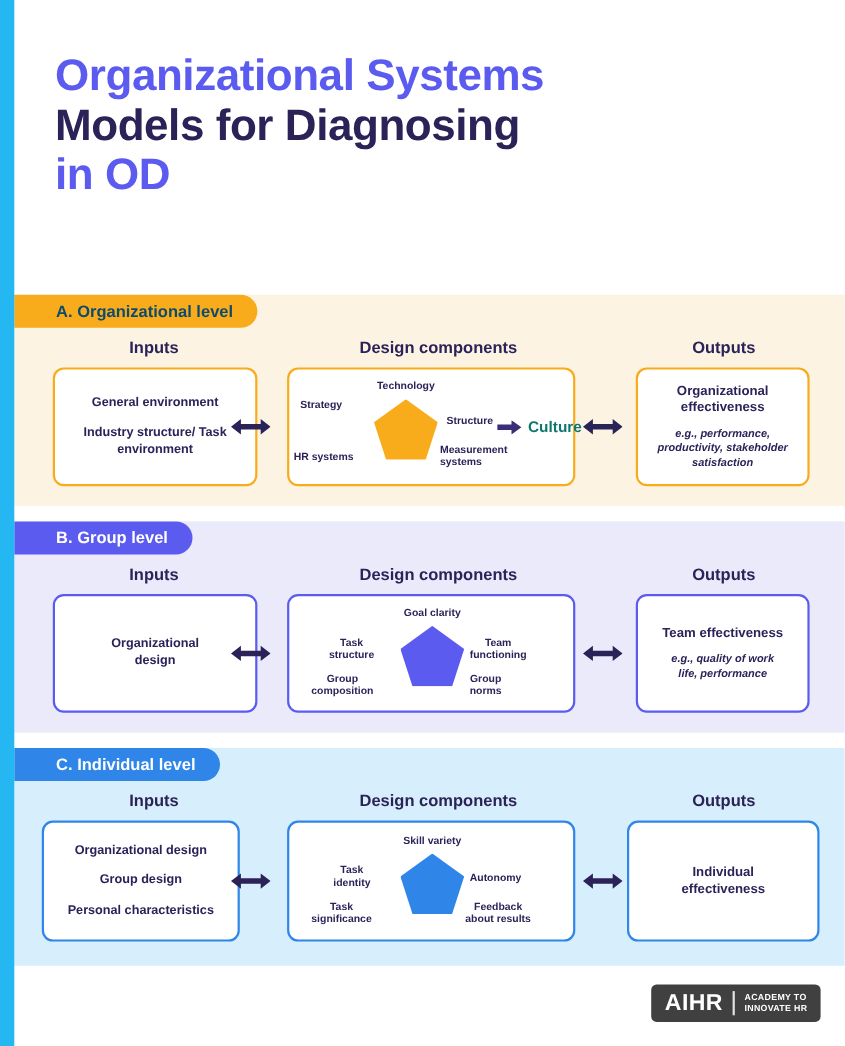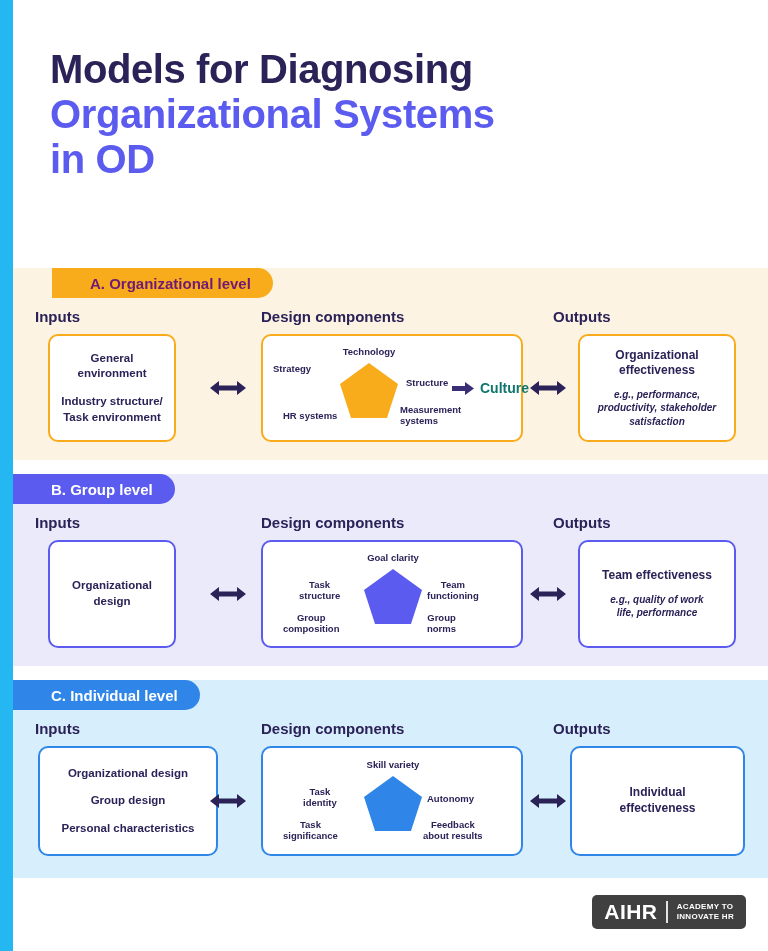"Models for Diagnosing" div.title-line { order: before "Organizational Systems" -> after "Organizational Systems" }
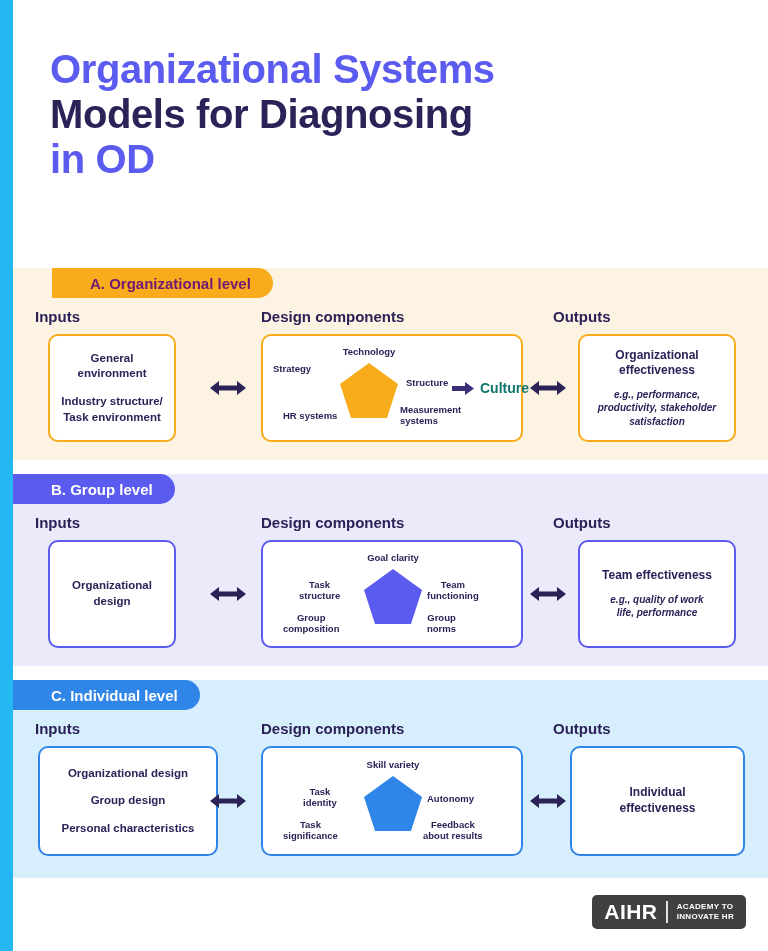"A. Organizational level" .sec-a .badge { color: #701a75 -> #0c4a6e; margin-left: 39px -> none }
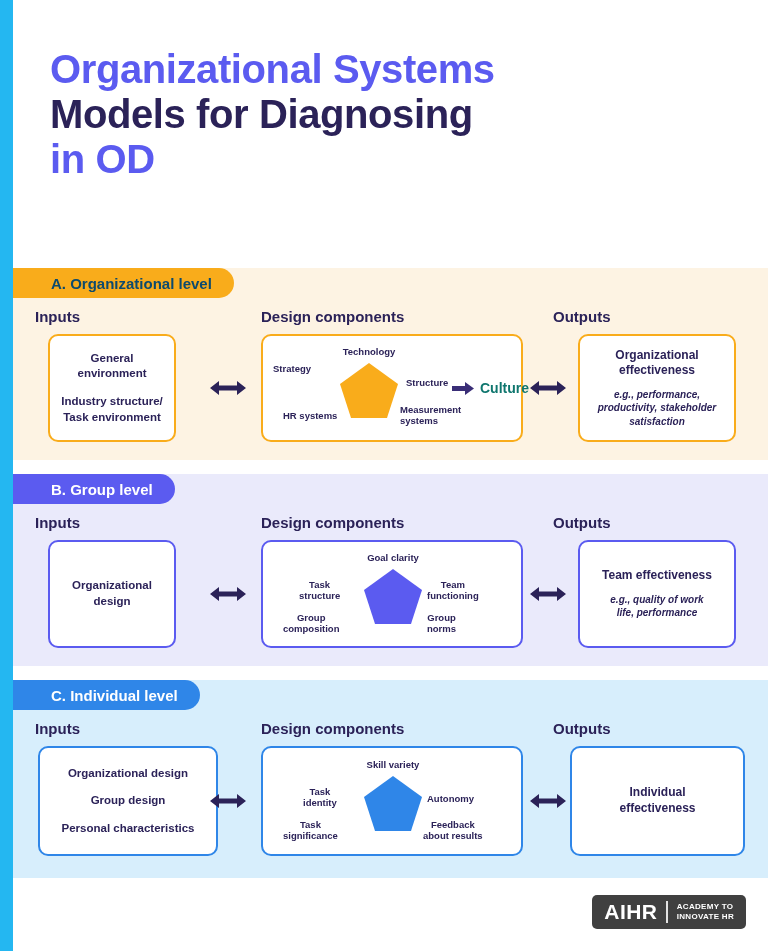"Inputs" .col-head { text-align: none -> center }
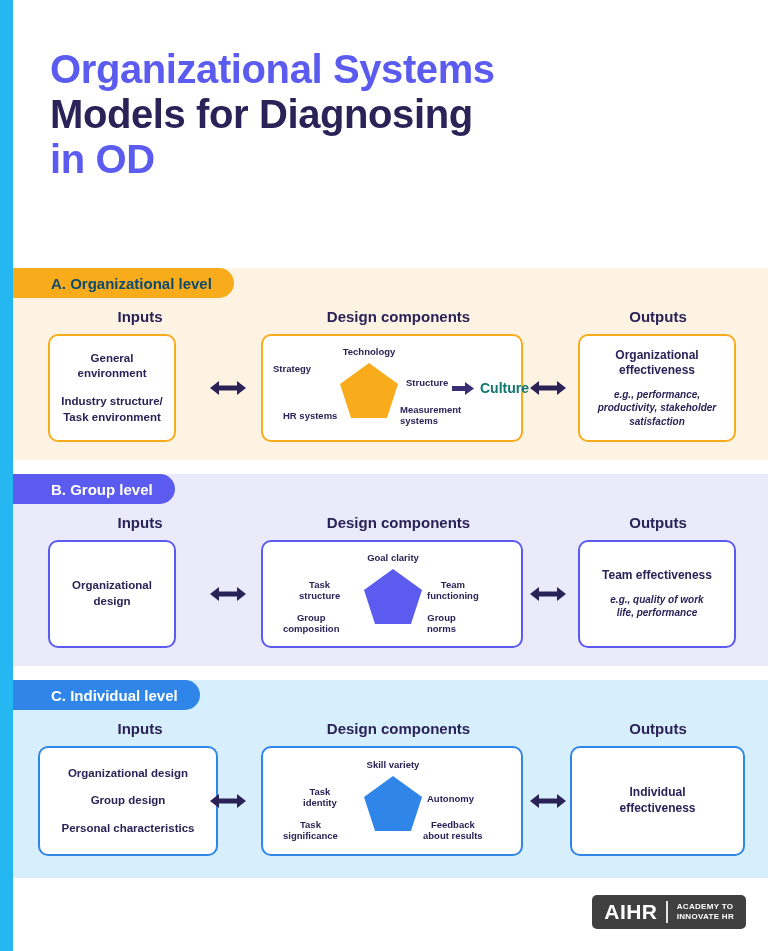"General environment" .card.inputs { width: 128px -> 186px }
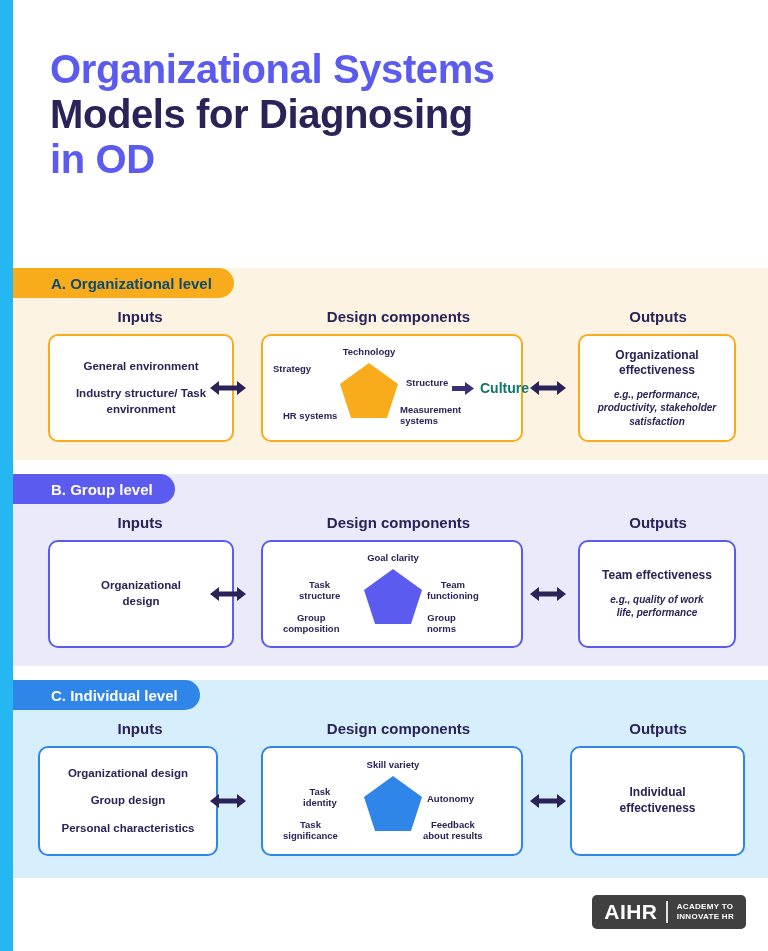"HR systems" div.plabel { left: 20px -> 4px }
